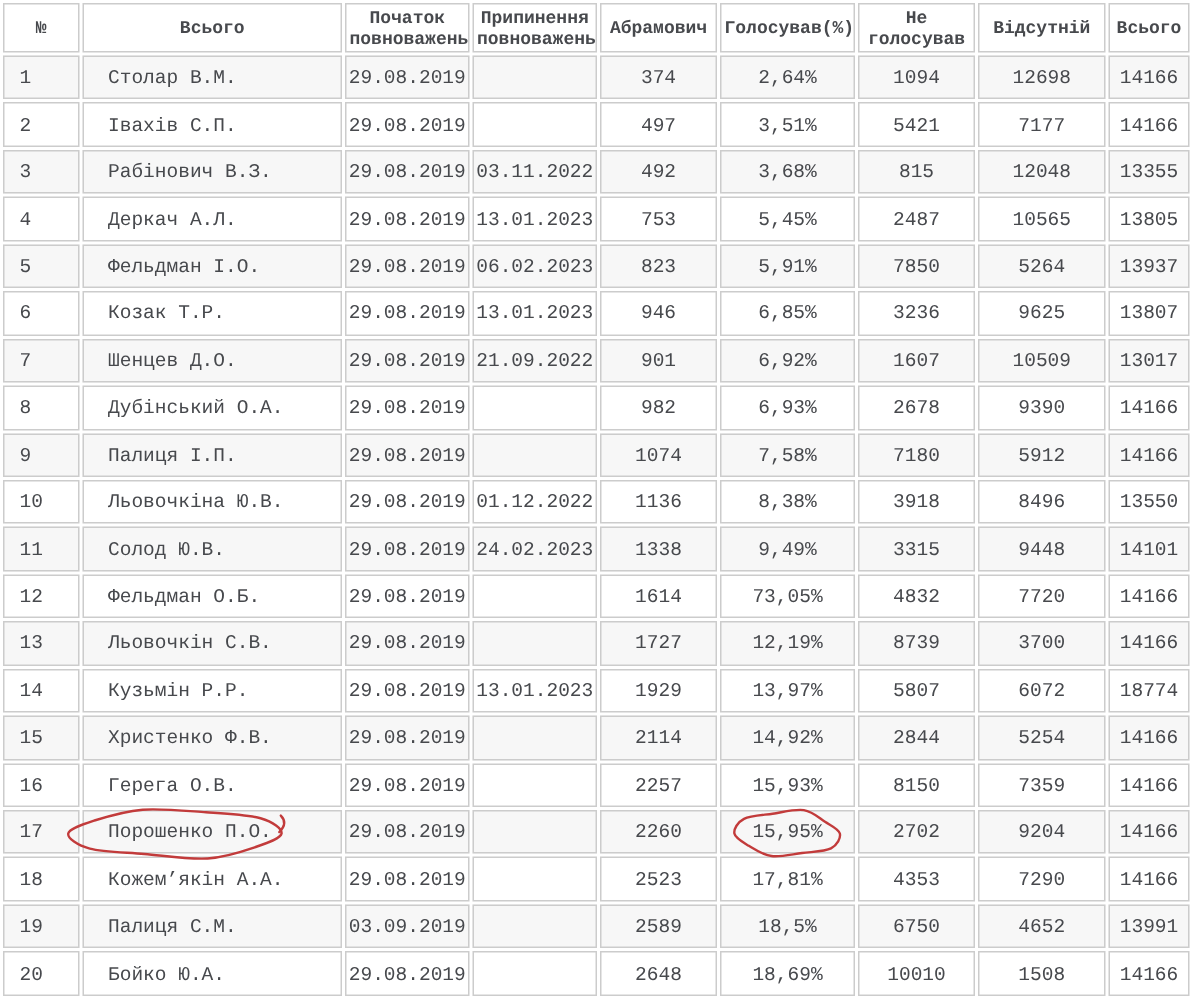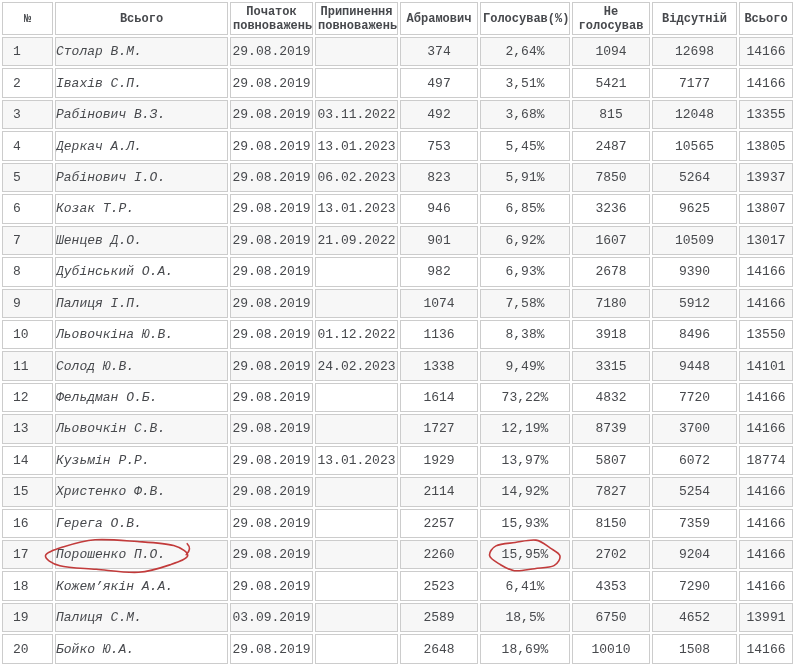"Столар В.М." td.col-deputy { font-style: italic -> none; padding-left: 0 -> 16px }
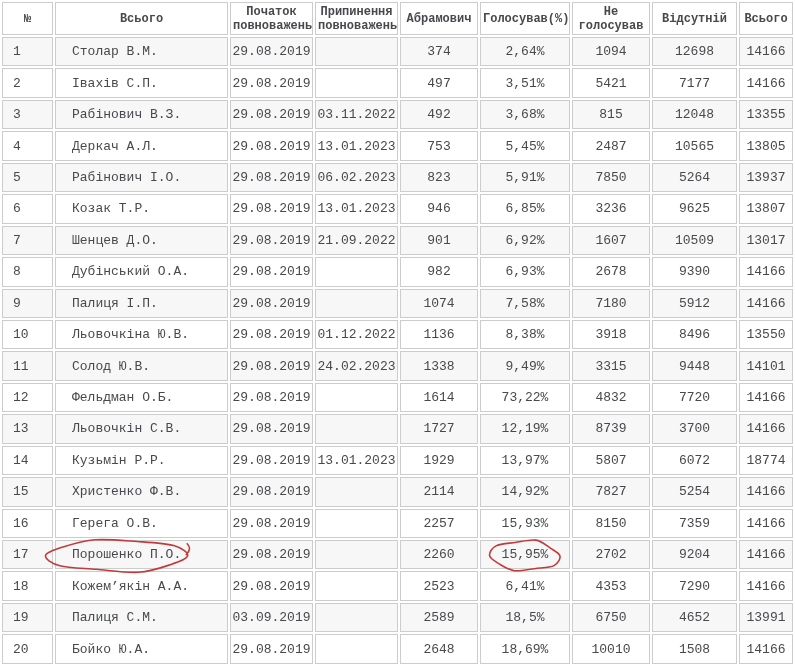"Рабінович І.О." span { text: Рабінович -> Фельдман }
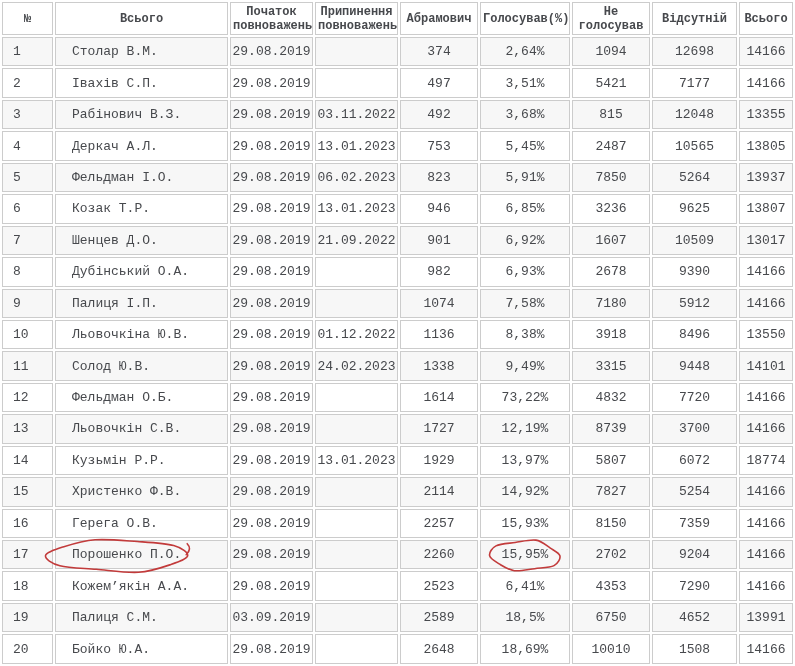"73,22%" span { text: 73,22% -> 73,05% }
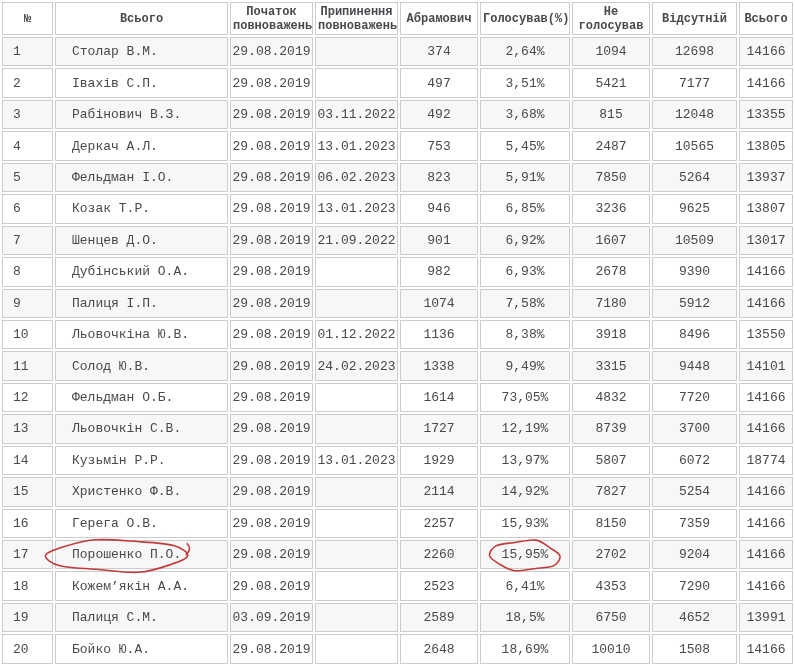"7827" span { text: 7827 -> 2844 }
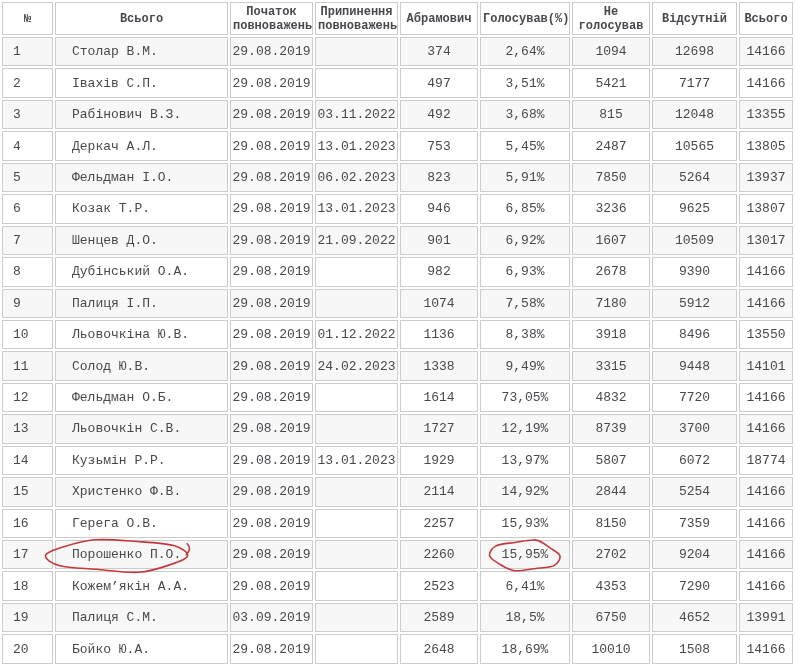"6,41%" span { text: 6,41% -> 17,81% }
